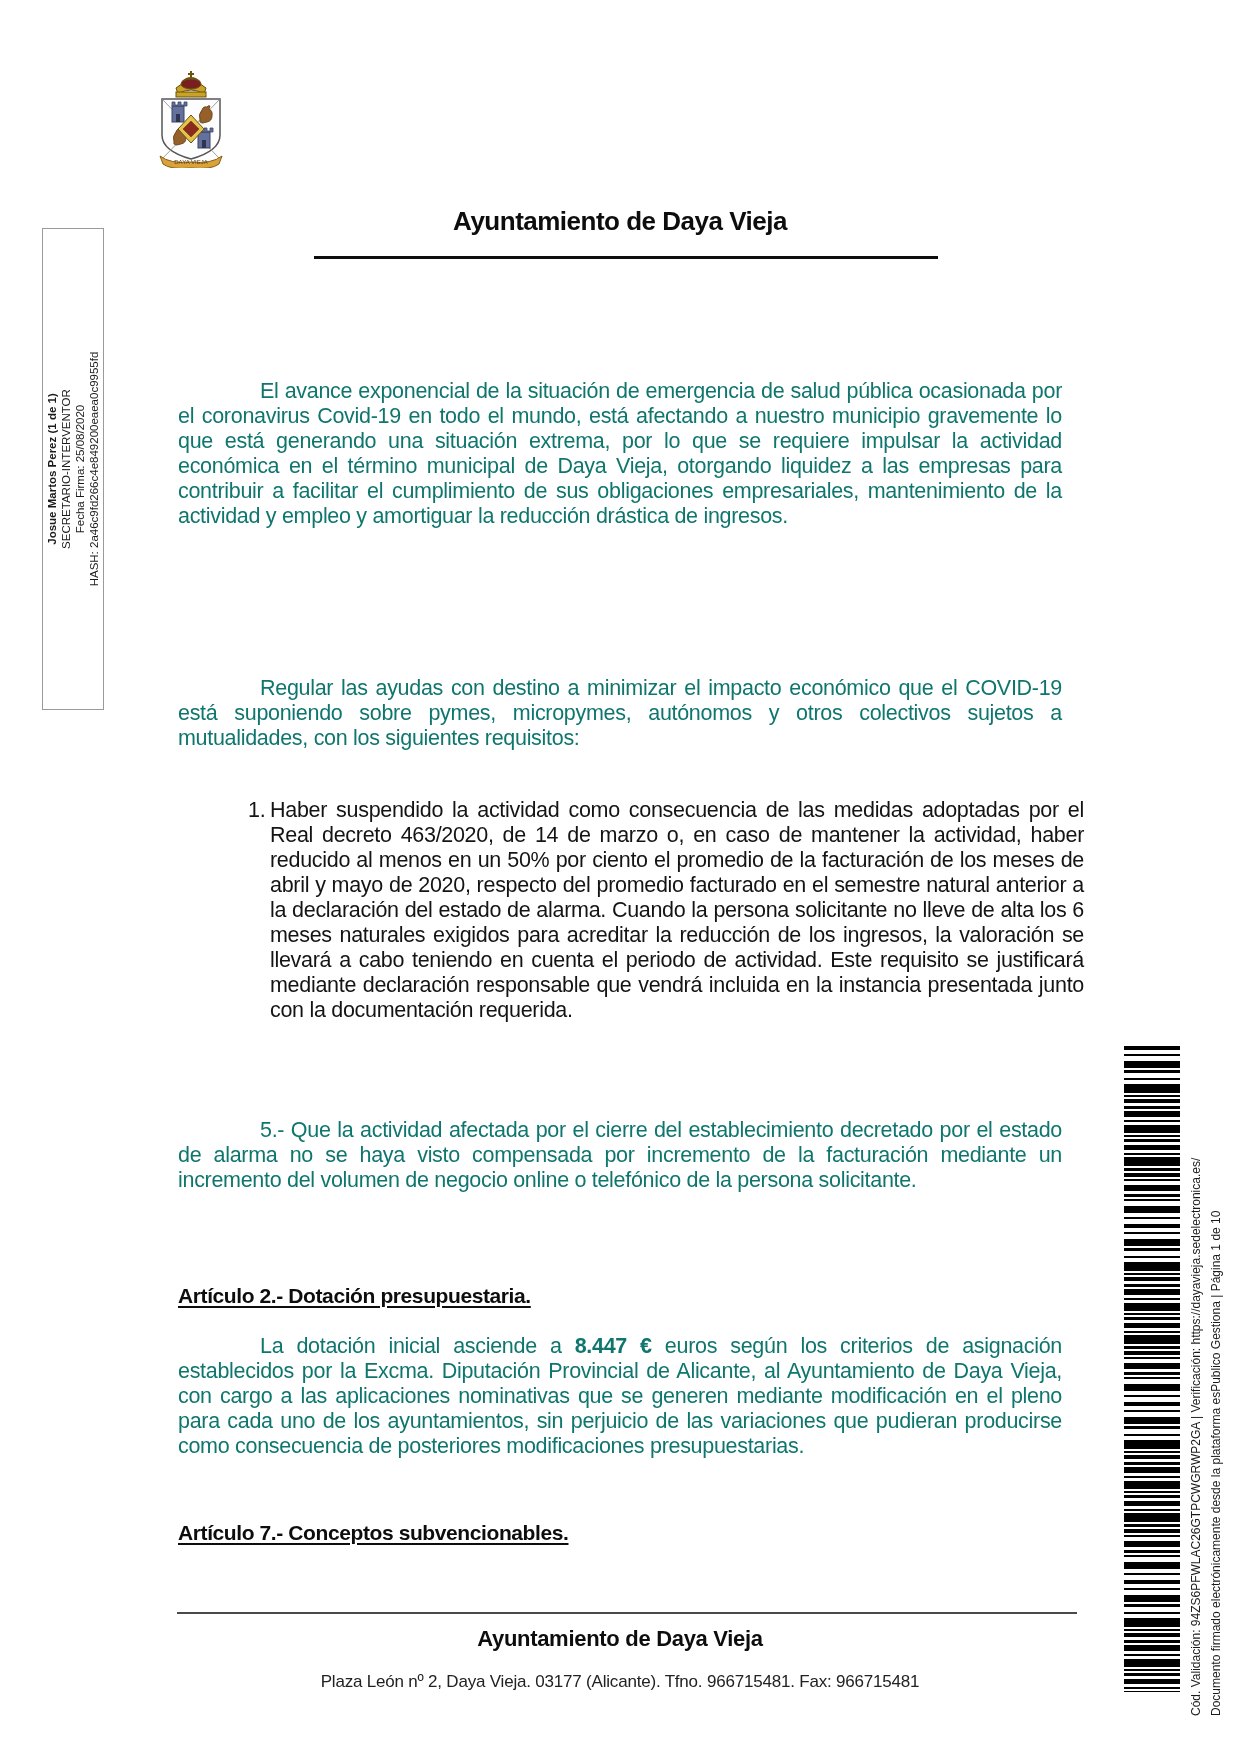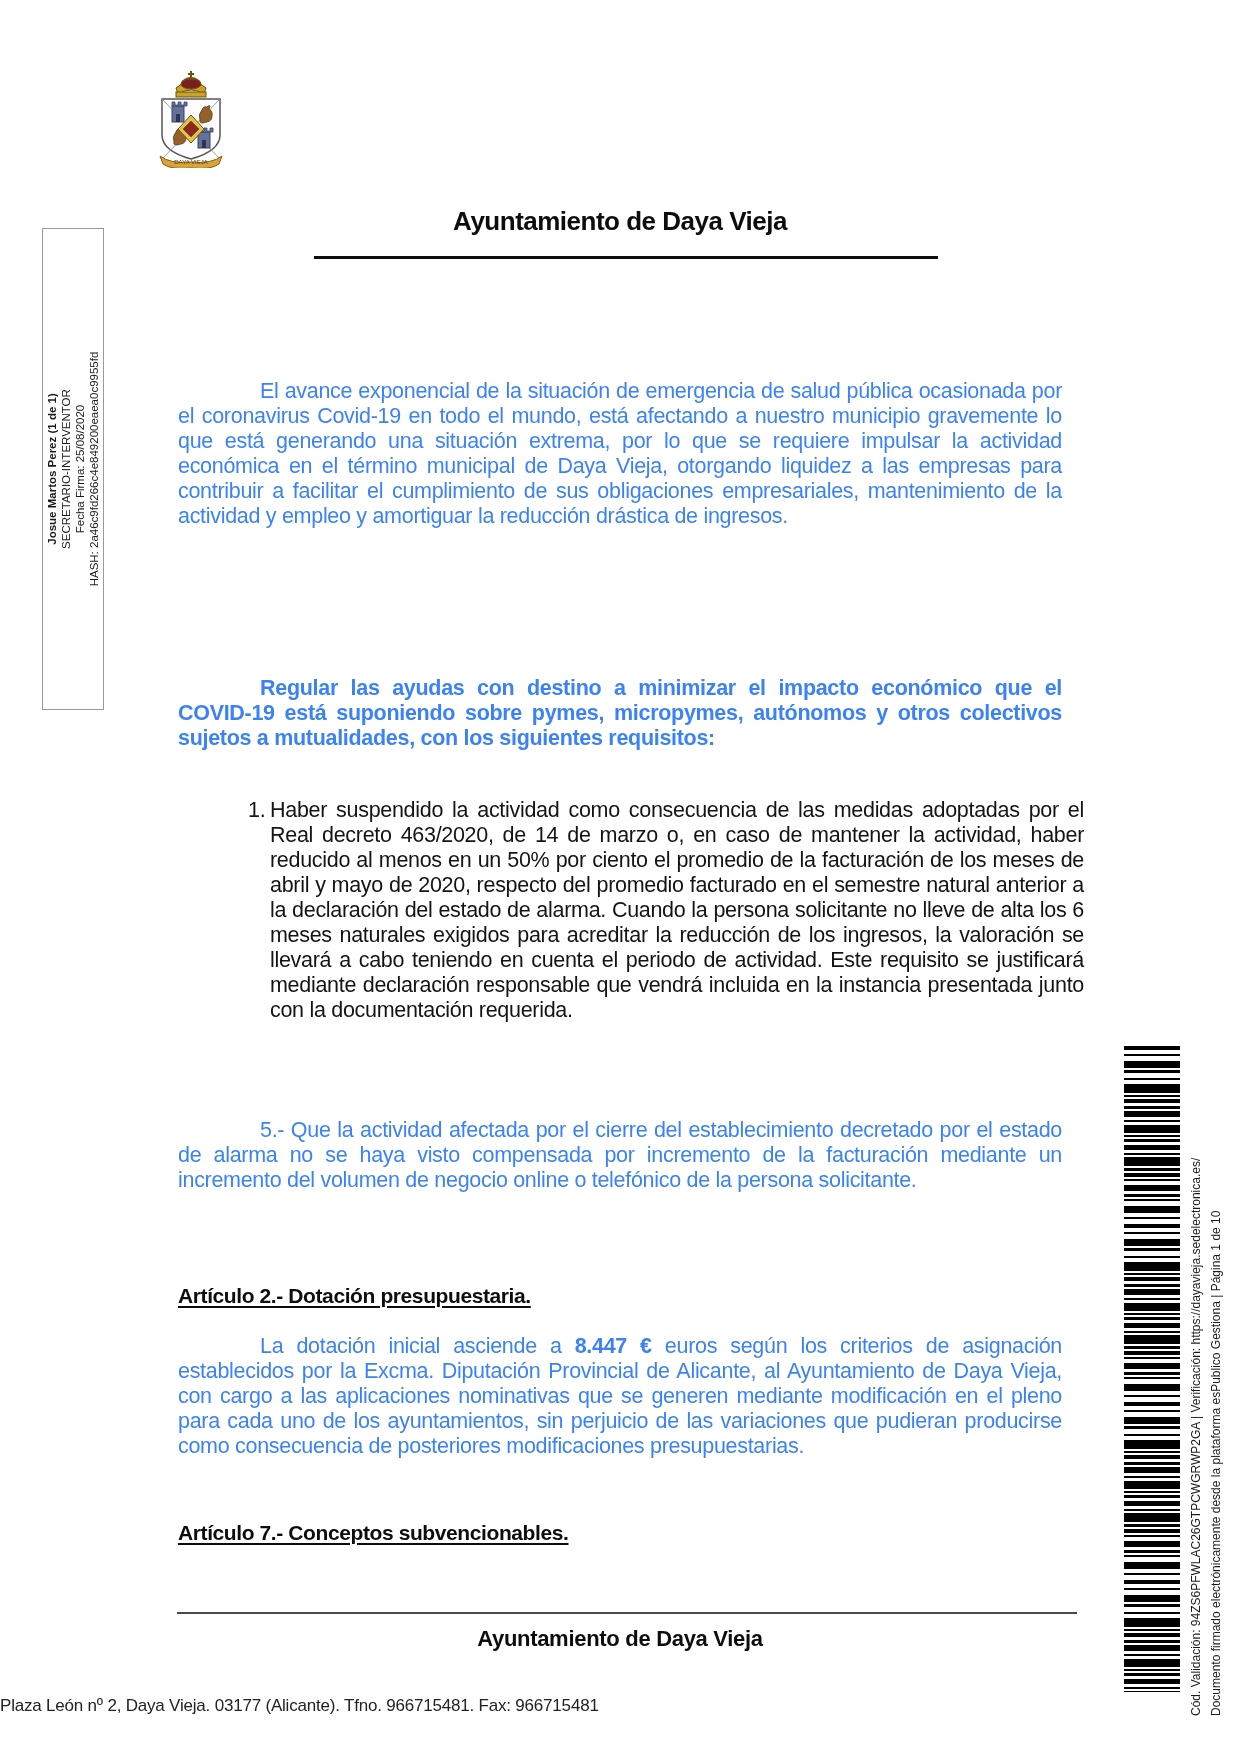"El avance exponencial de la" .block { color: #3b82f6 -> #0f766e }
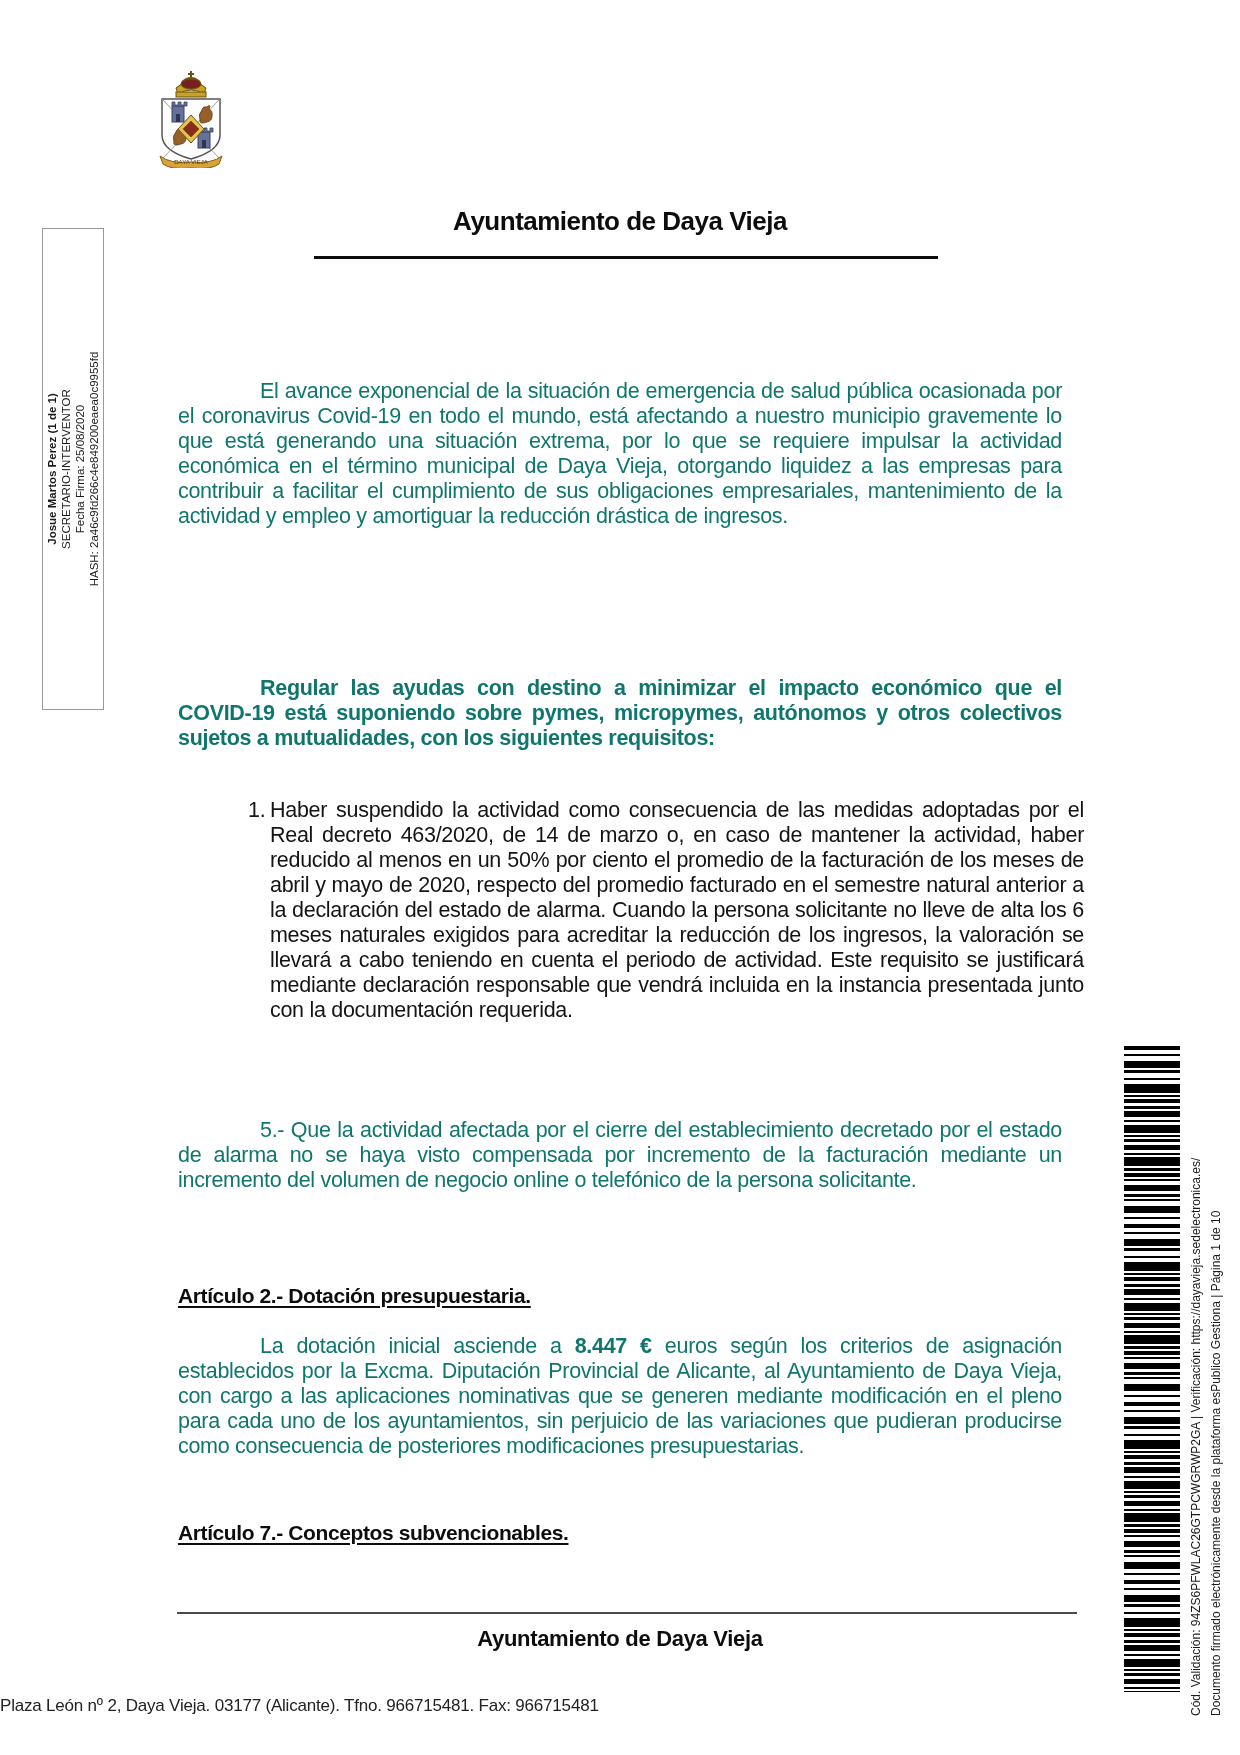"Regular las ayudas con destino" .regular-par { font-weight: bold -> none }
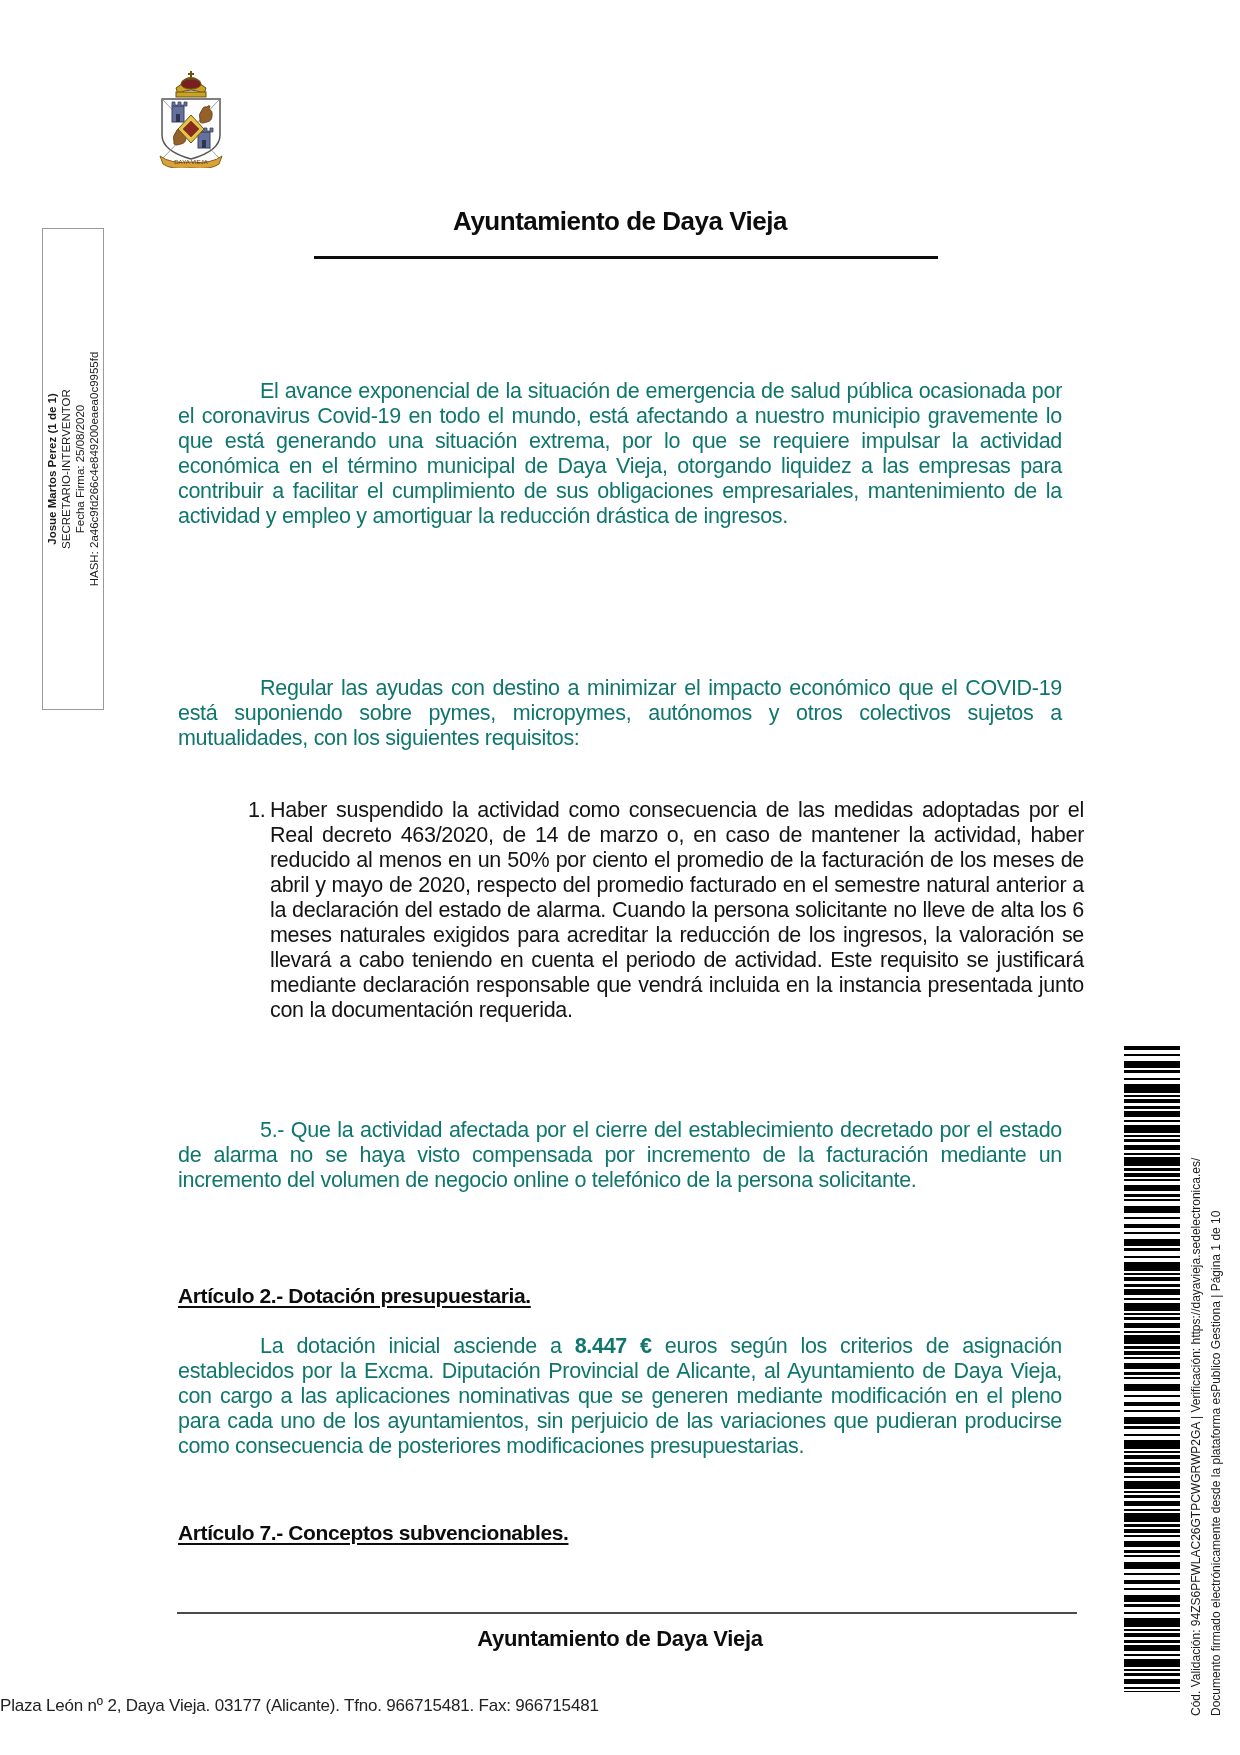"Plaza León nº 2, Daya" .footer-address { margin-top: 24px -> none; text-align: none -> center }
